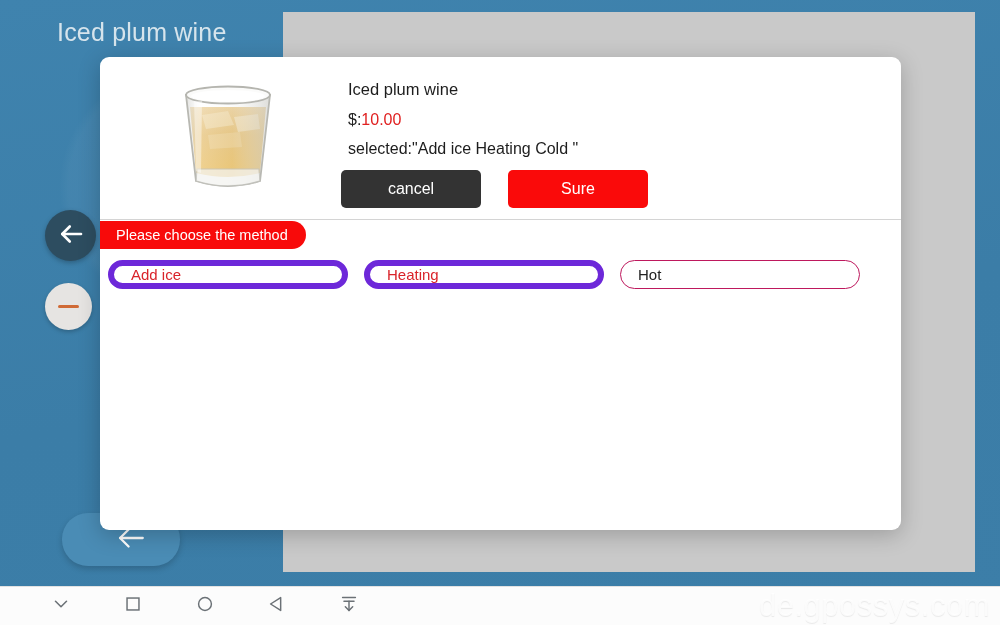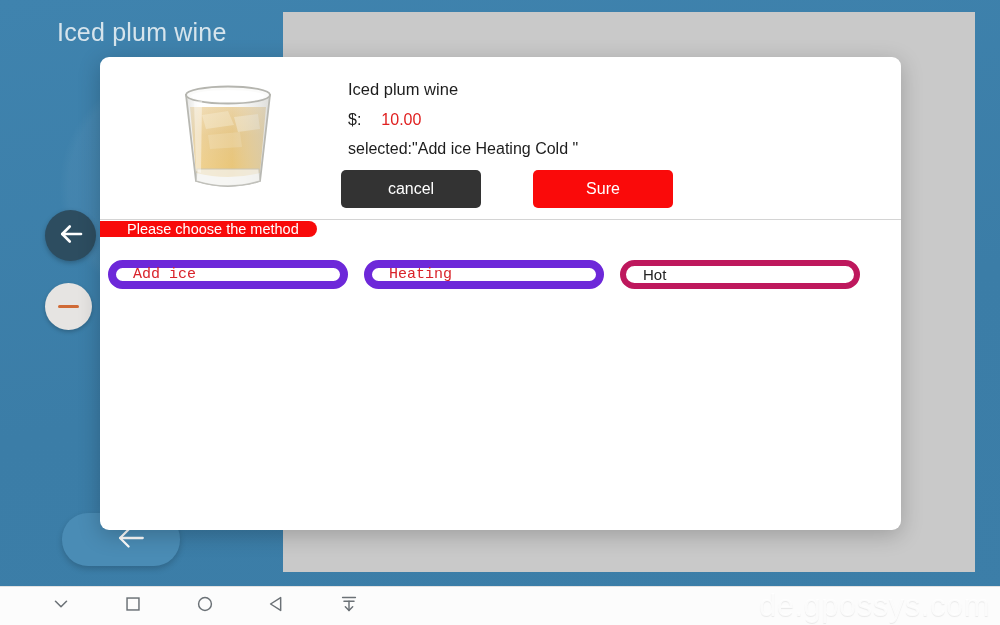"10.00" #price-value { margin-left: 20px -> 0 }
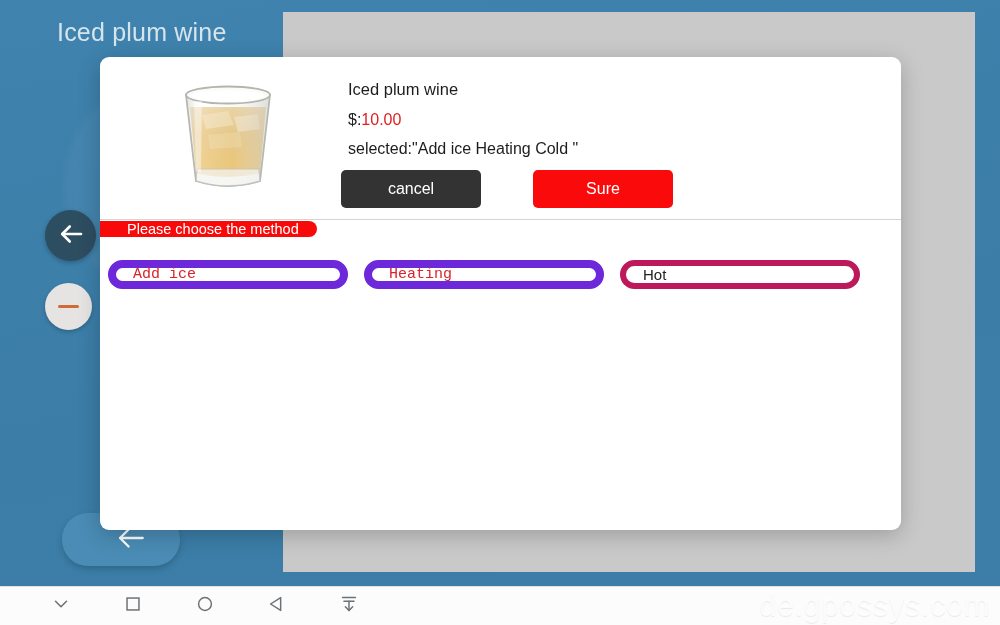"cancel" #action-row { gap: 52px -> 27px }
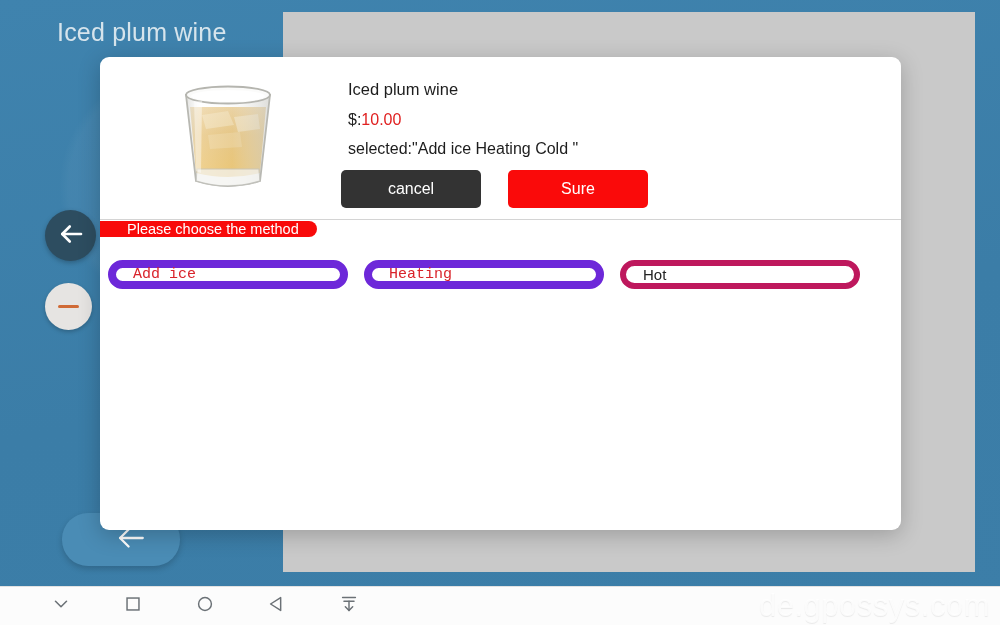"Please choose the method" #method-badge { height: 16px -> 28px; padding: 0 18px 0 27px -> 0 18px 0 16px }
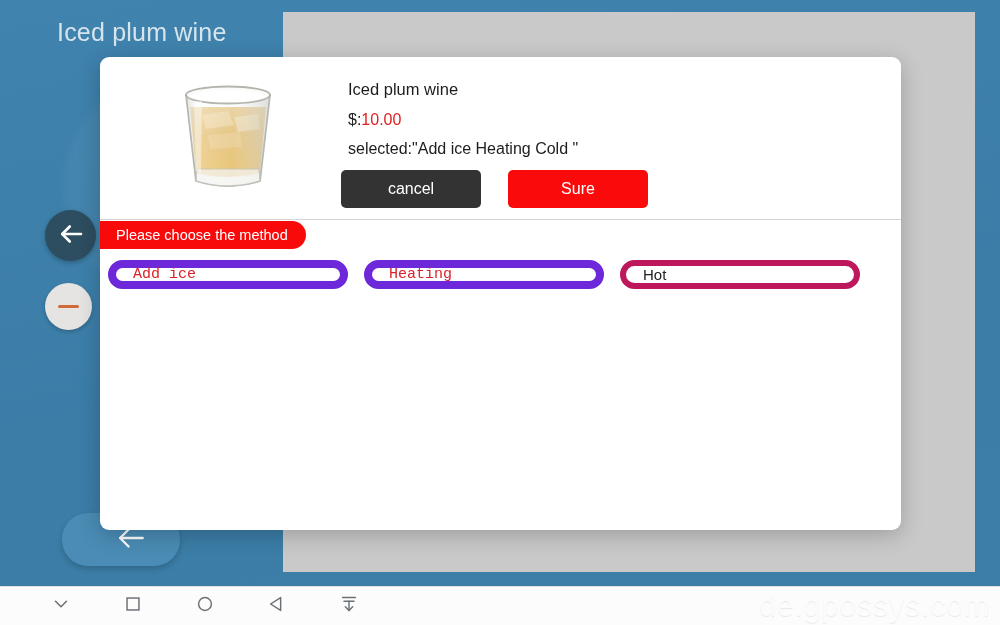"Add ice" .option-pill.selected { border: 8px solid #6d28d9 -> 6px solid #6d28d9; font-family: Liberation Mono, monospace -> none }
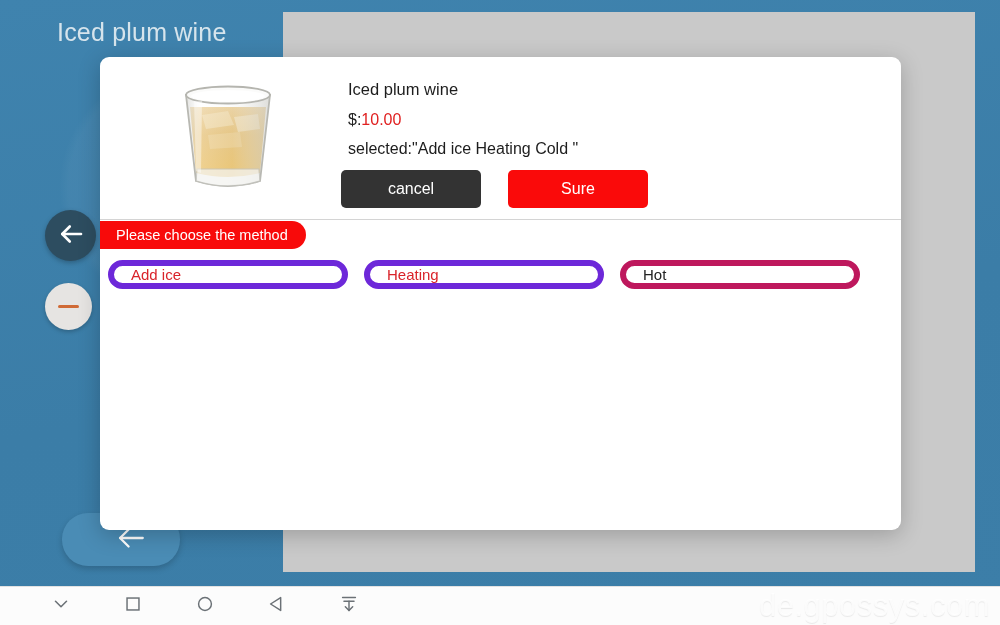"Hot" .option-pill.unselected { border: 6px solid #be185d -> 1px solid #be185d }
